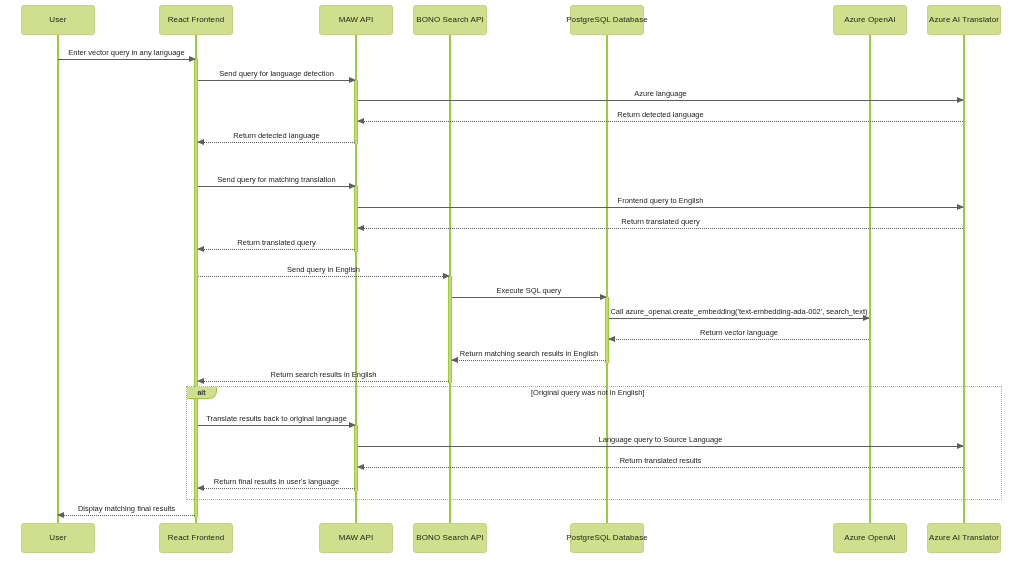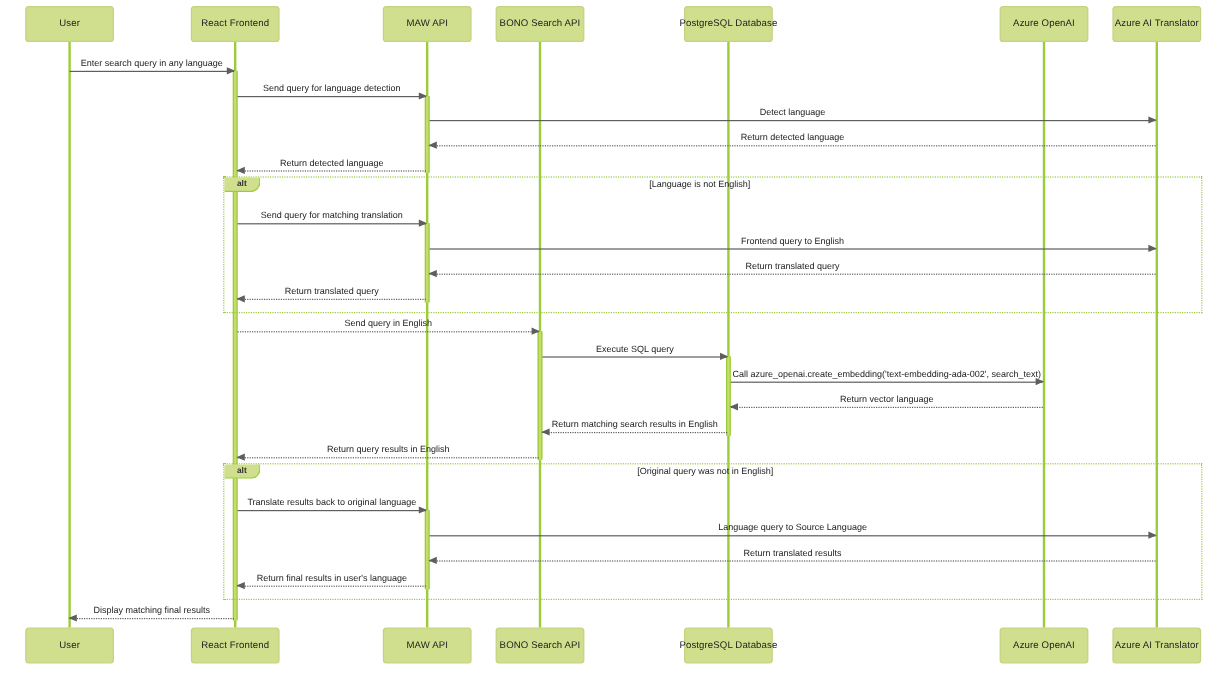"Enter search query in any" div.mlabel { text: search -> vector }
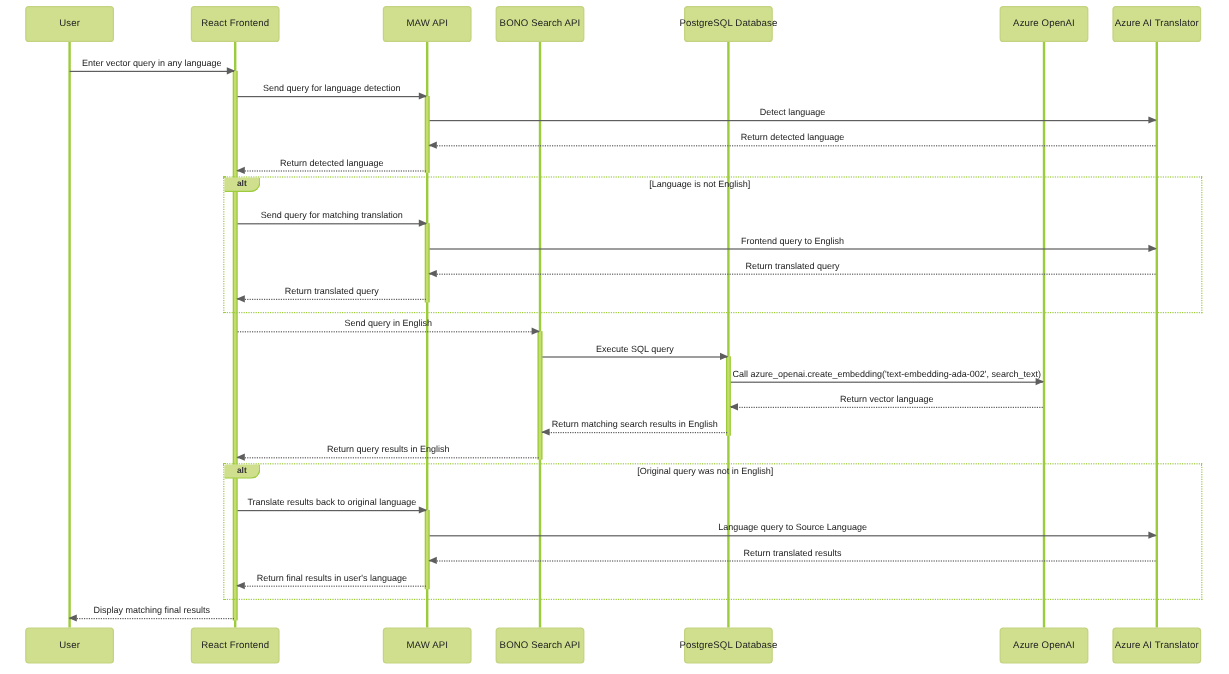"Detect language" div.mlabel { text: Detect -> Azure }
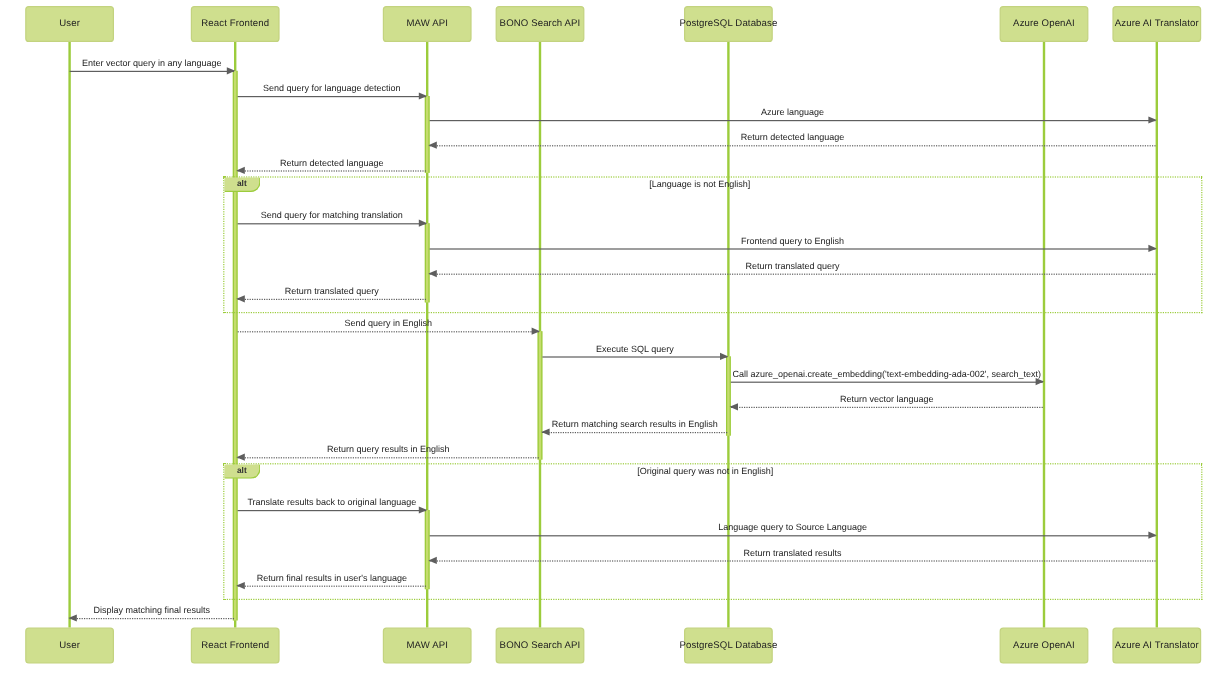"[Language is not English]" div.frag { html: <div> <div> <span>alt</span> </div> <div>[Language is not English]</div> </div> -> none }
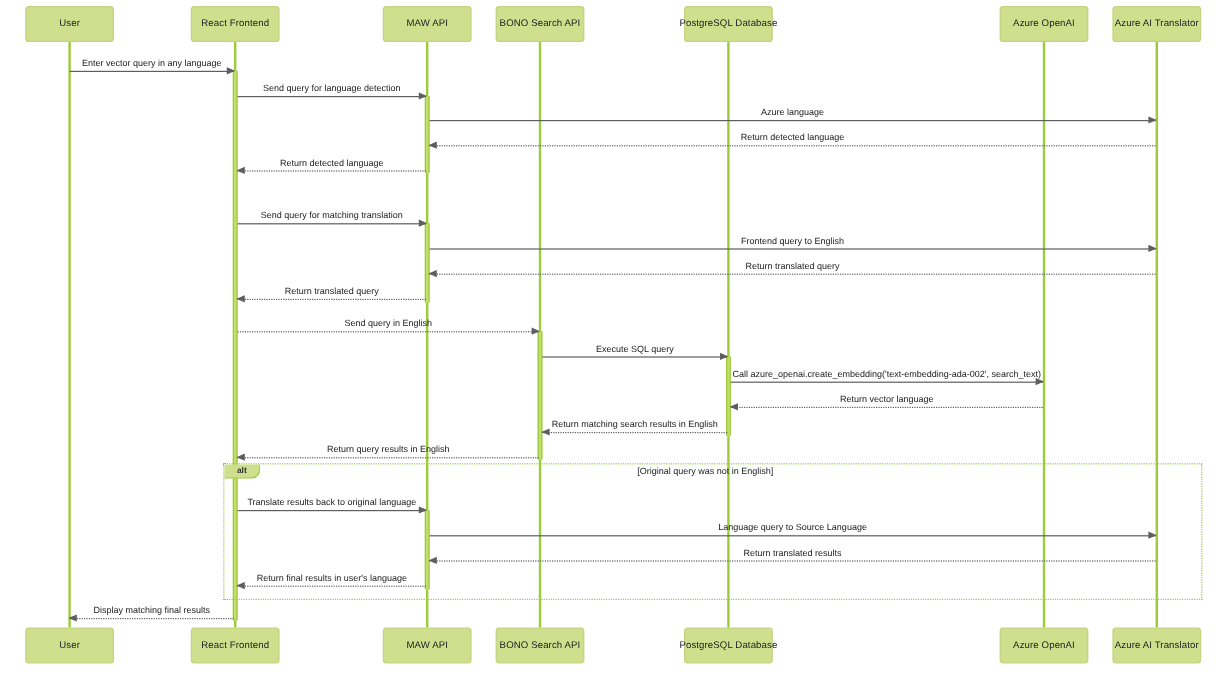"Return query results in English" div.mlabel { text: query -> search }
